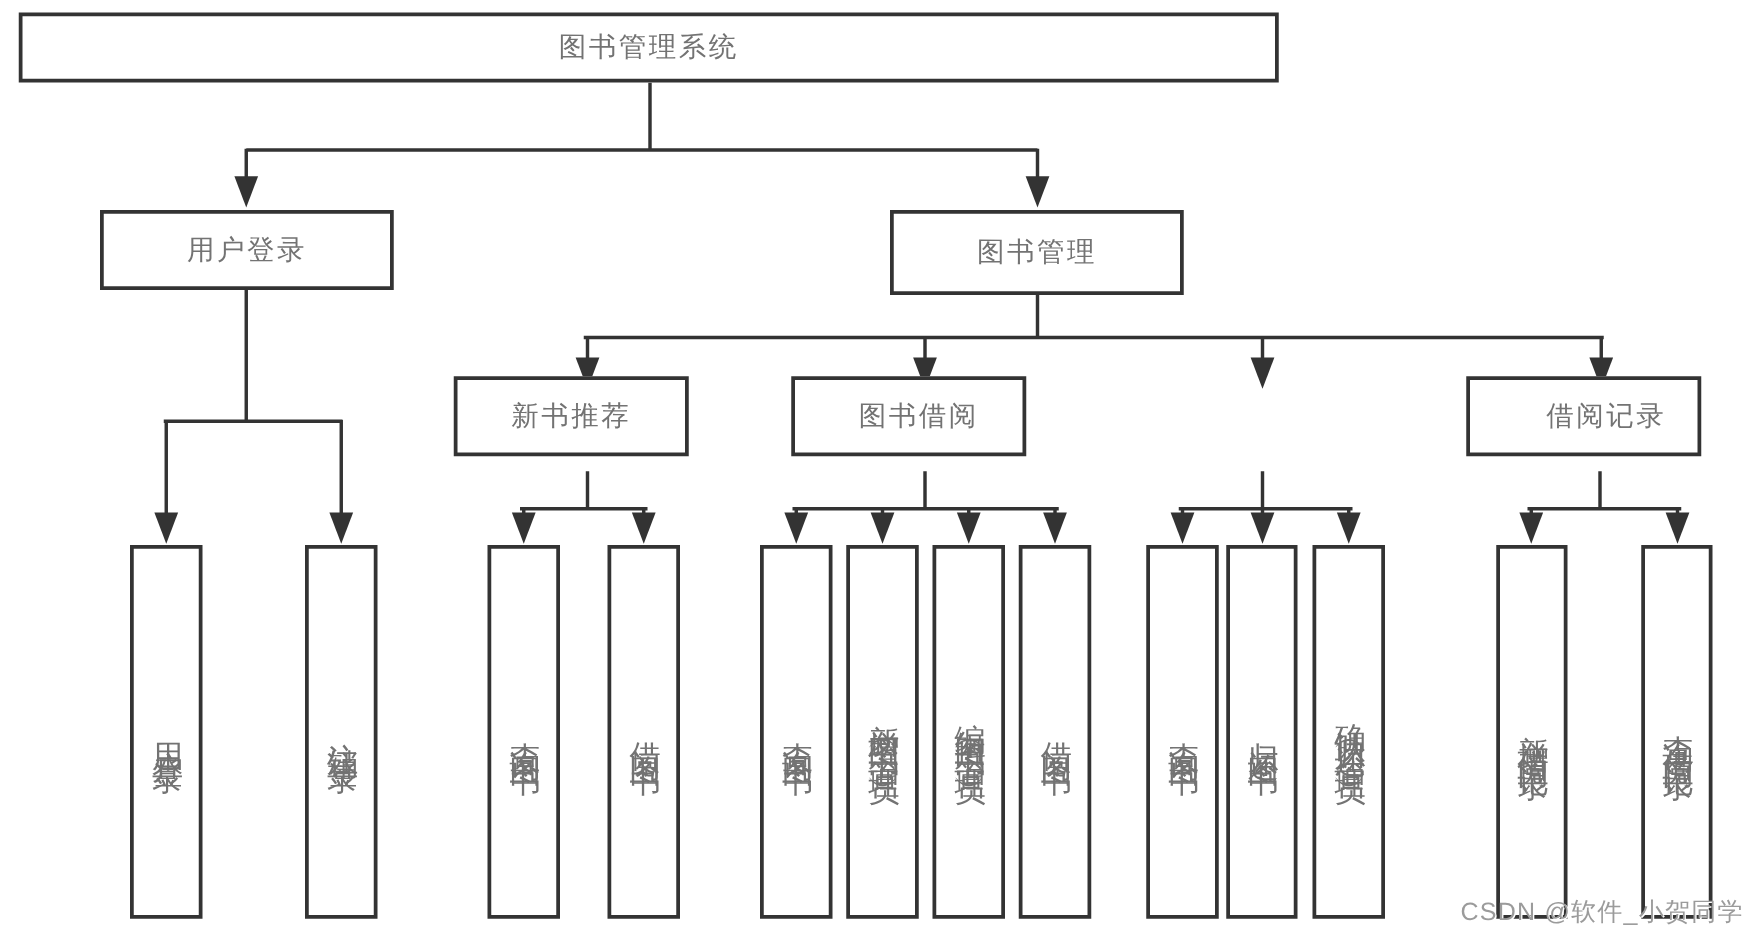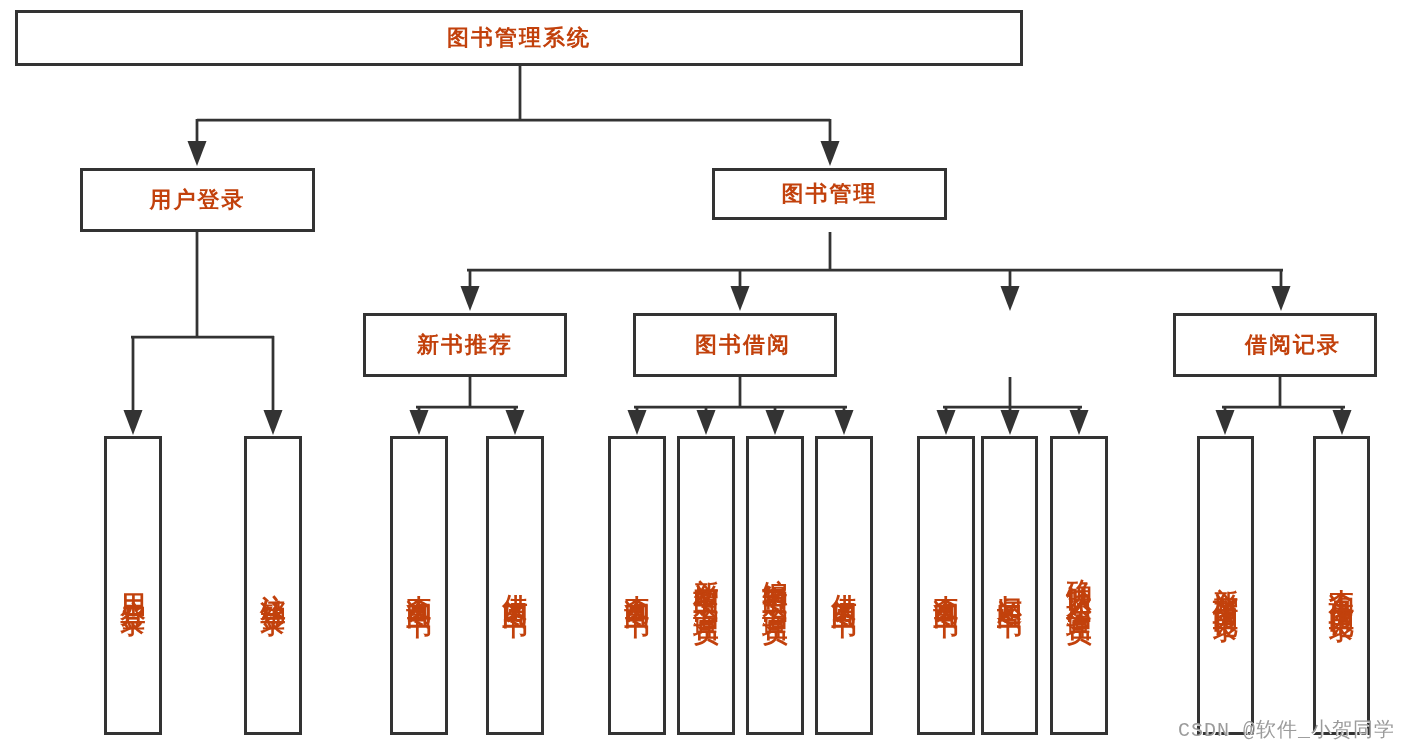"图书管理系统" .box { color: #c2410c -> #737373; font-weight: bold -> none }
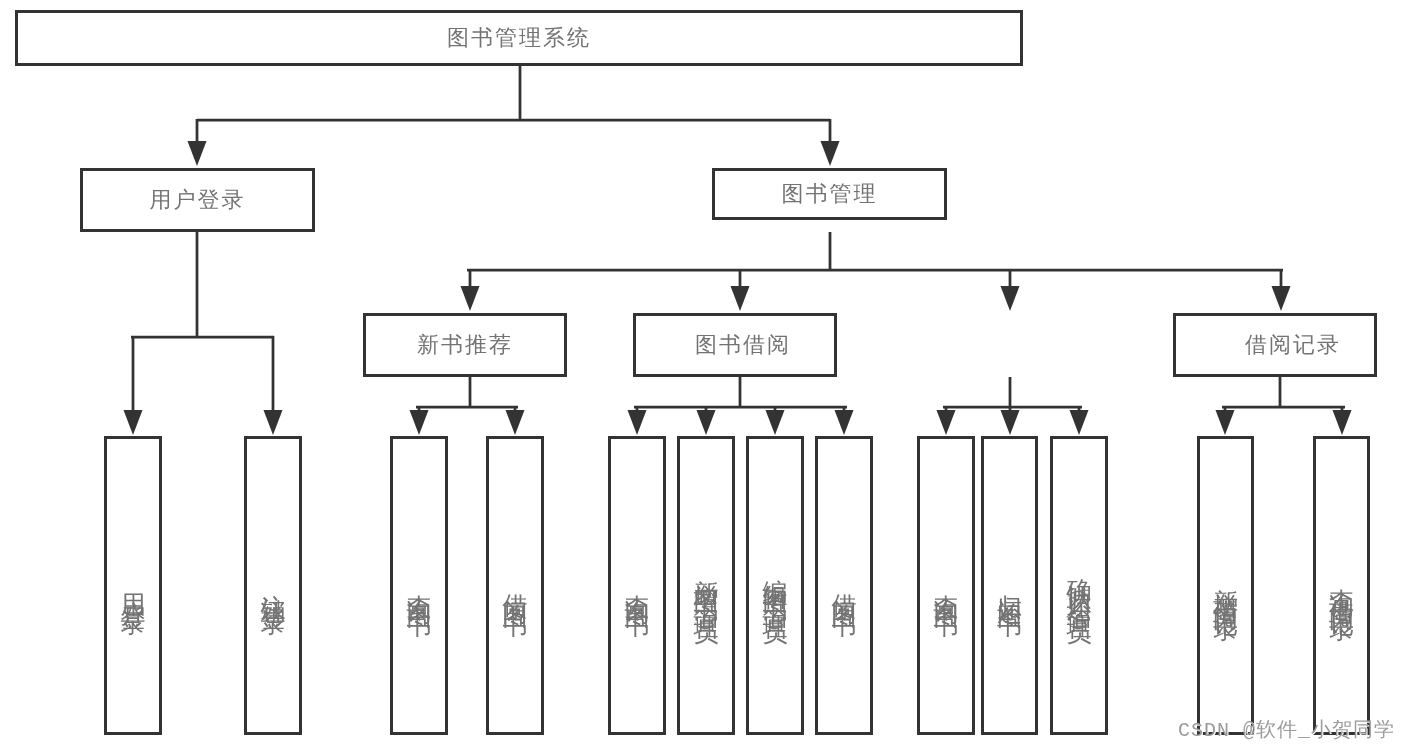"图书管理" .lvl1-b { height: 52px -> 68px }
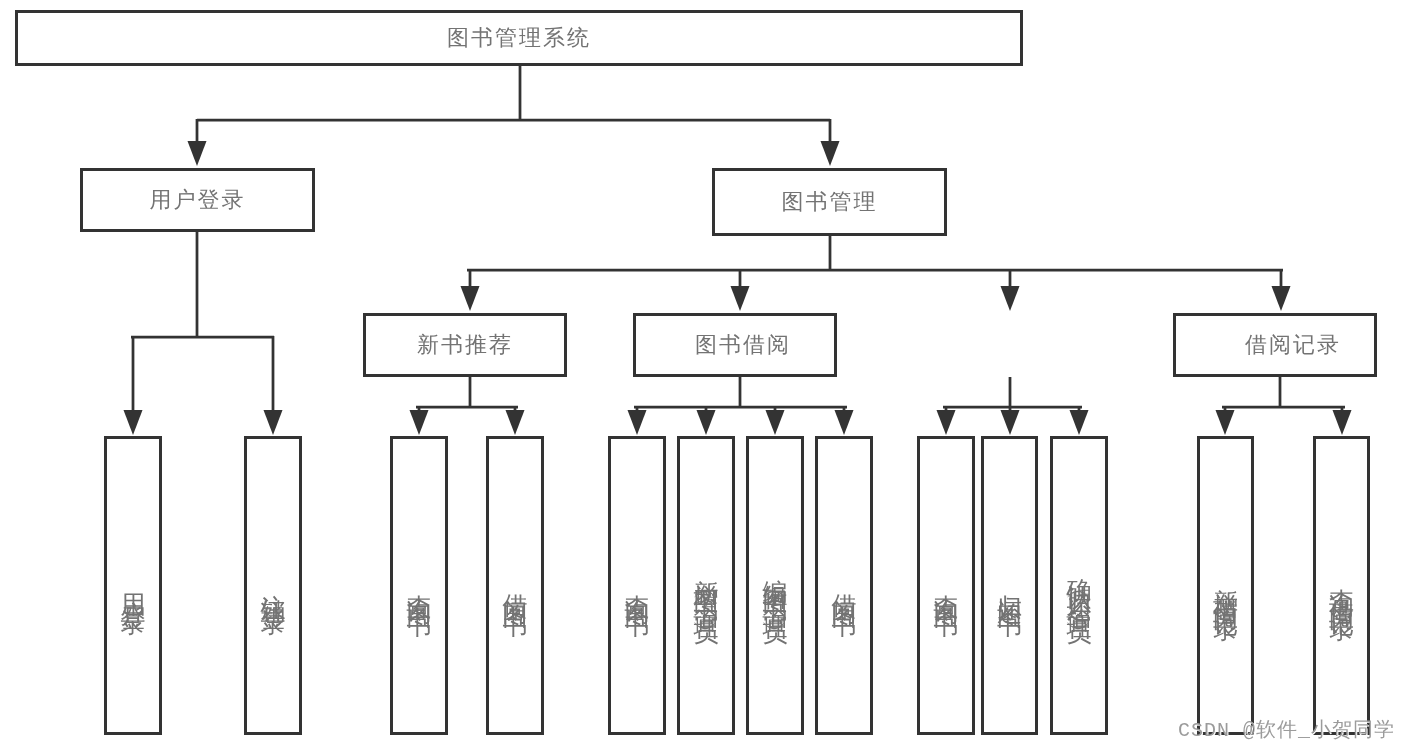"新书推荐" .mid { top: 313px -> 301px; width: 204px -> 188px }
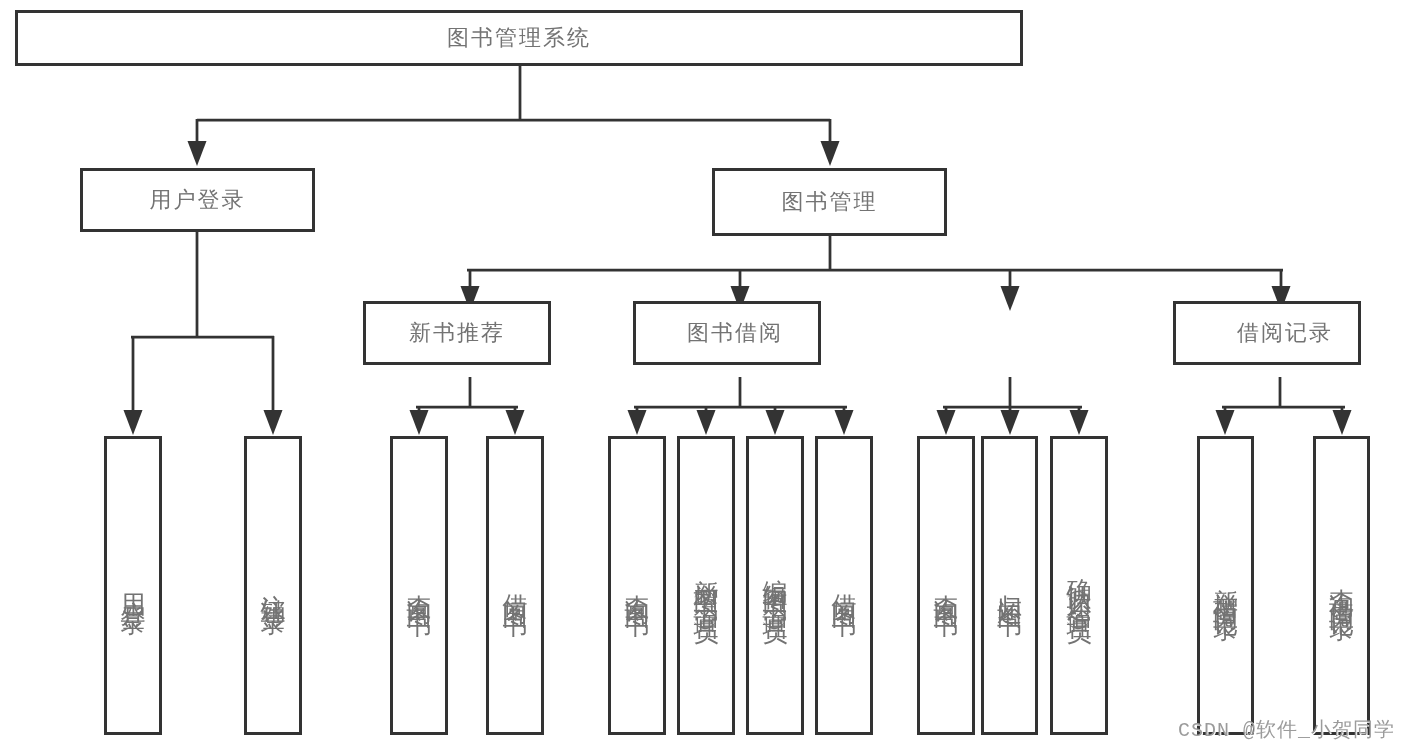"CSDN @软件_小贺同学" .watermark { font-family: Liberation Mono, monospace -> none }
